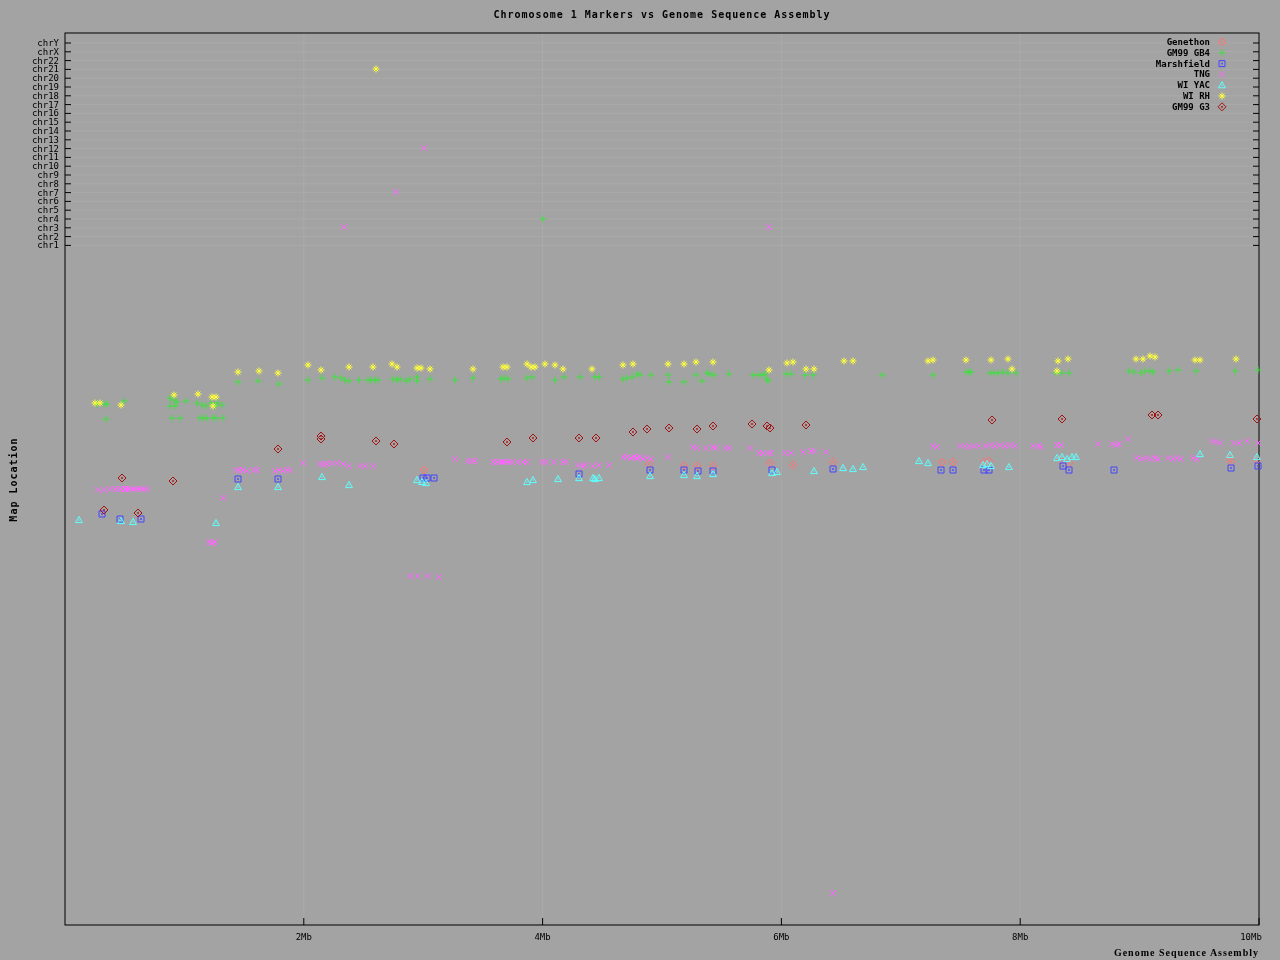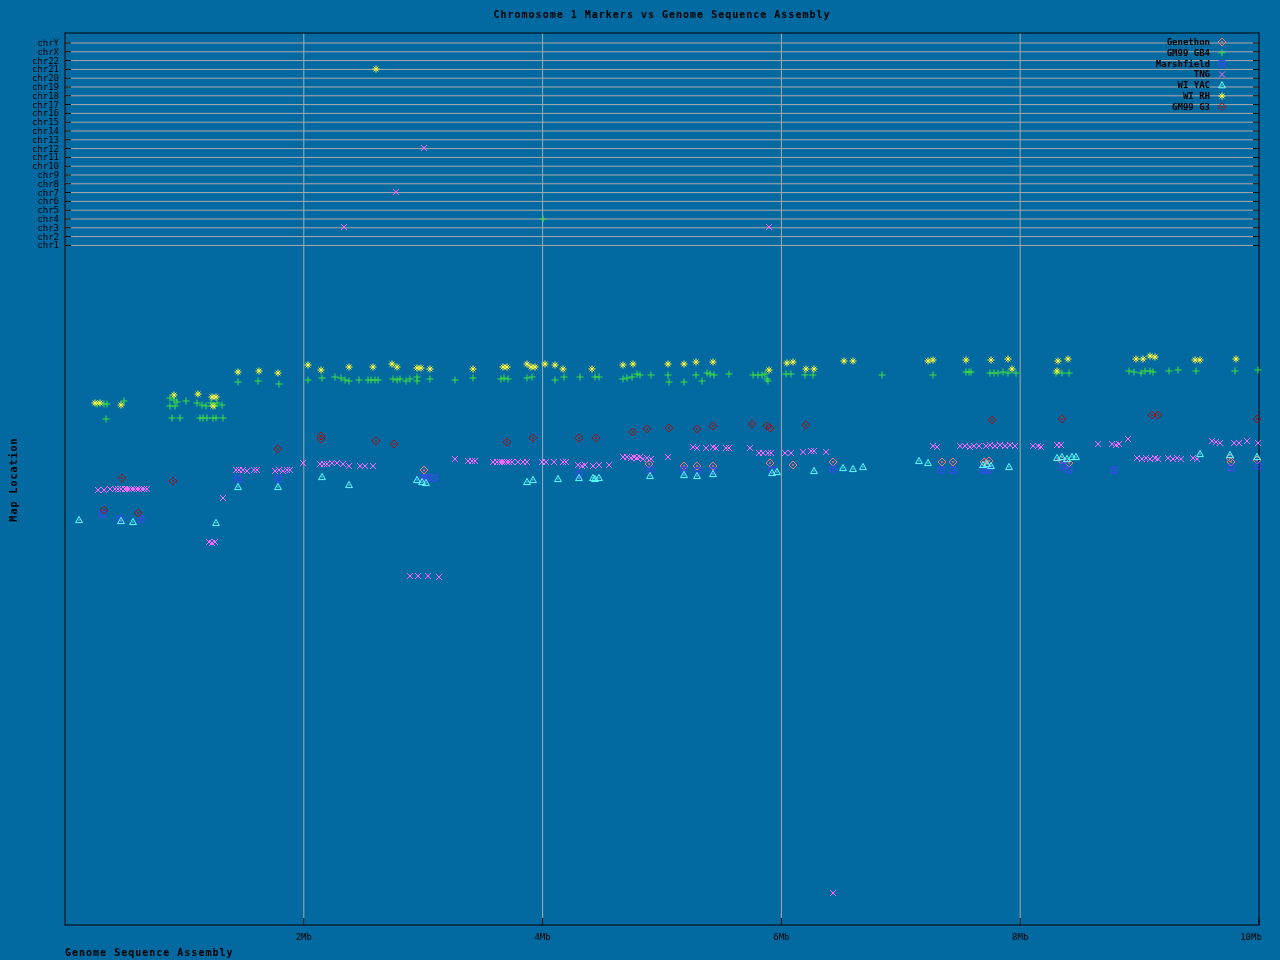"Chromosome 1 Markers vs Genome" .canvas { background: #0369a1 -> #a3a3a3 }
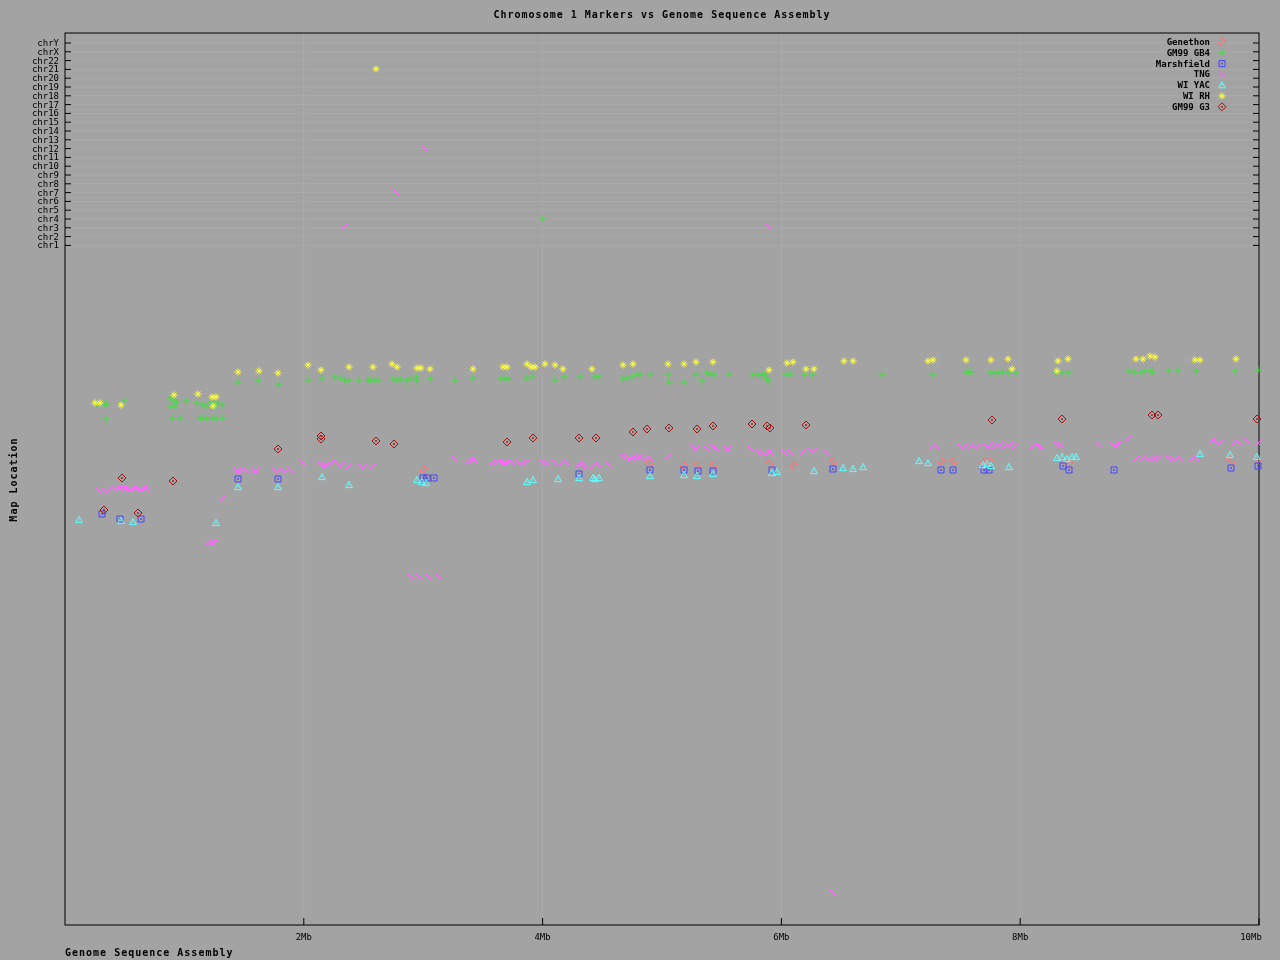"Genome Sequence Assembly" .x-title { font-family: none -> Liberation Serif, serif; text-align: left -> right }
